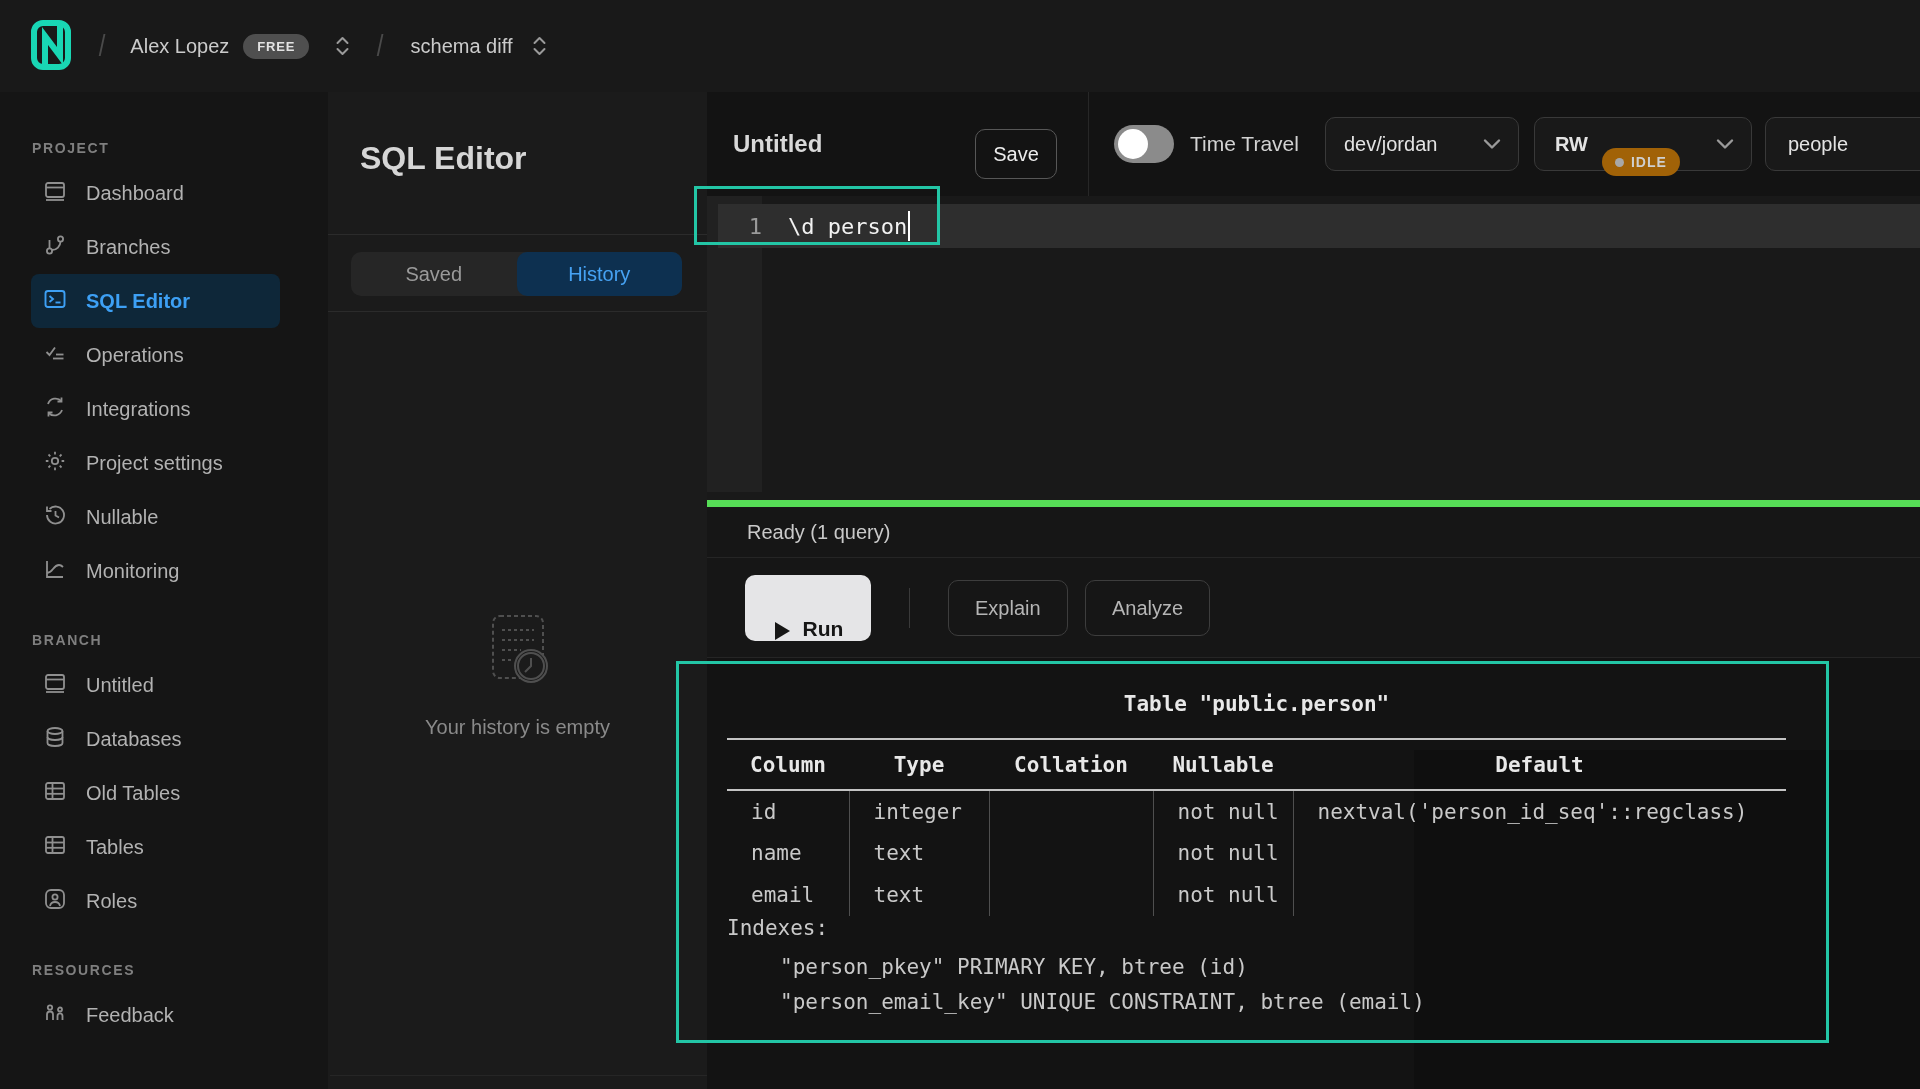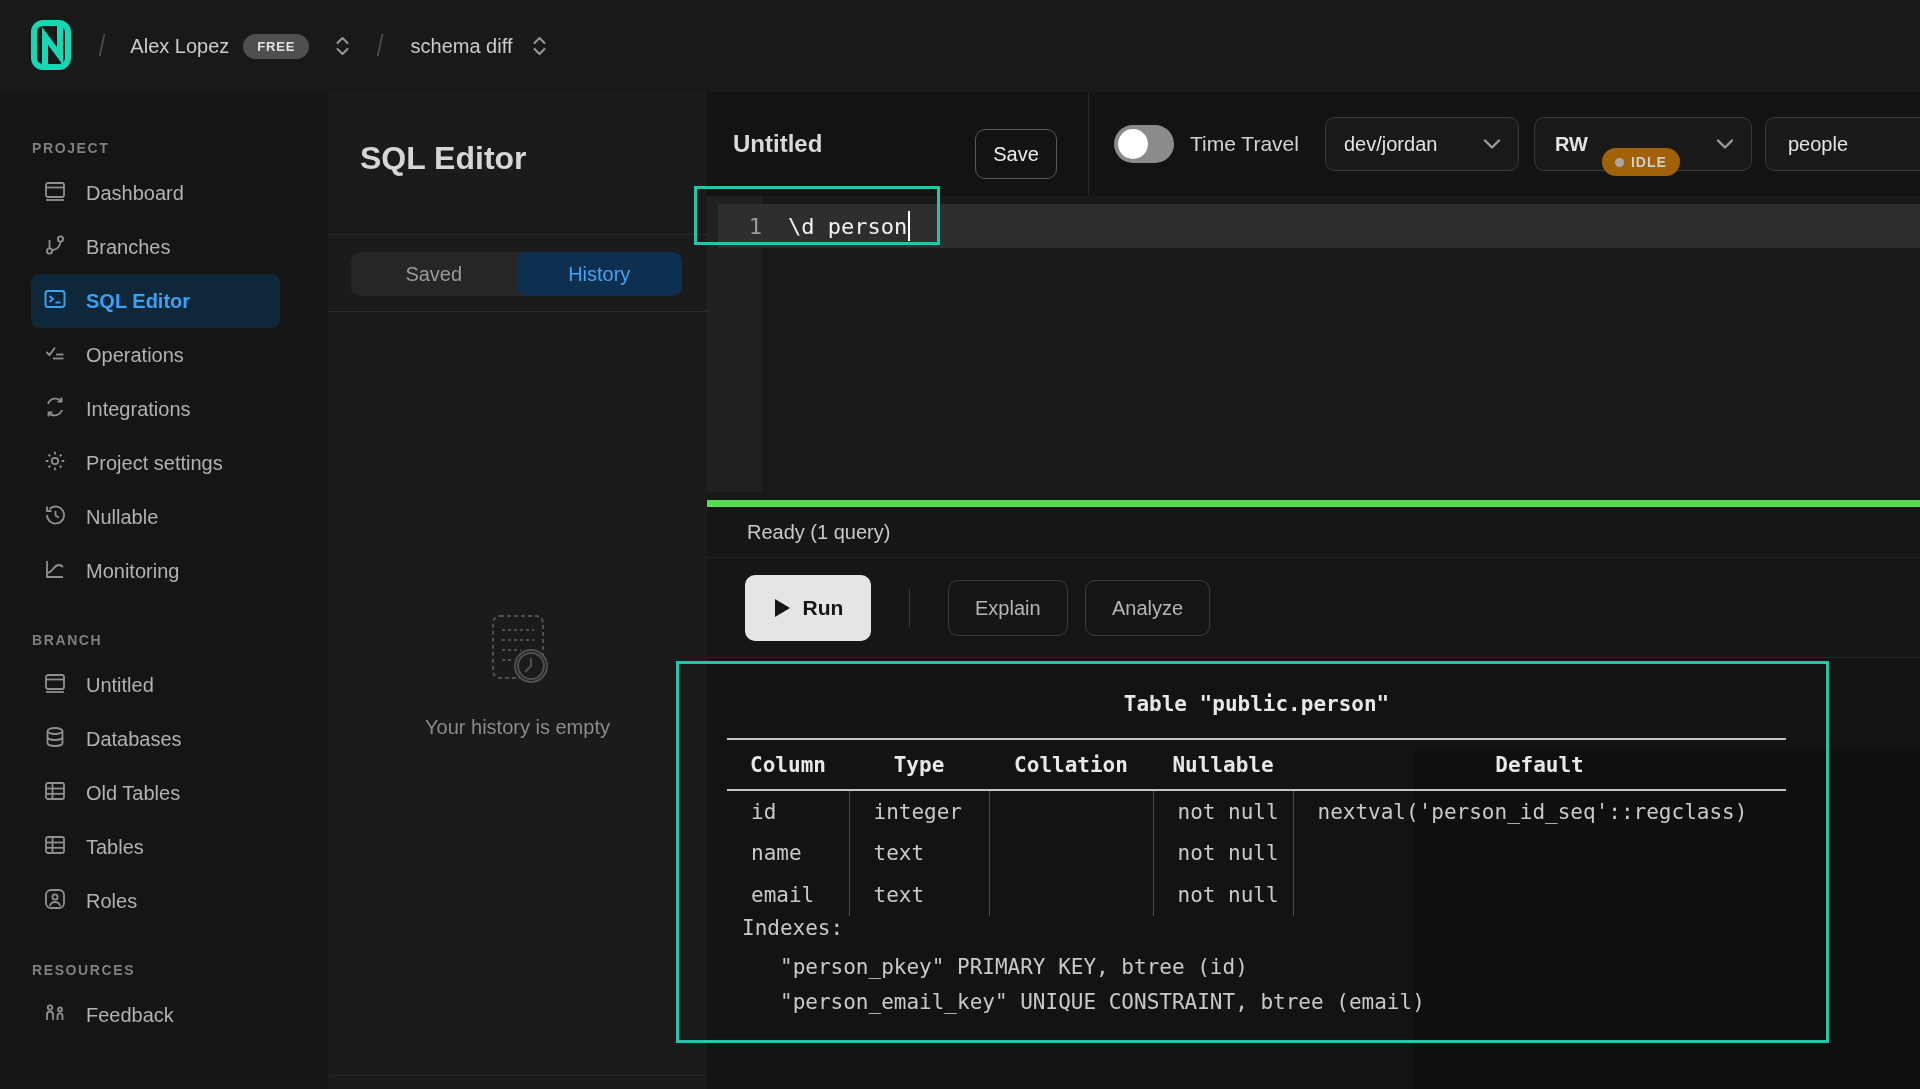"Run" #run-btn { align-items: center -> flex-end }
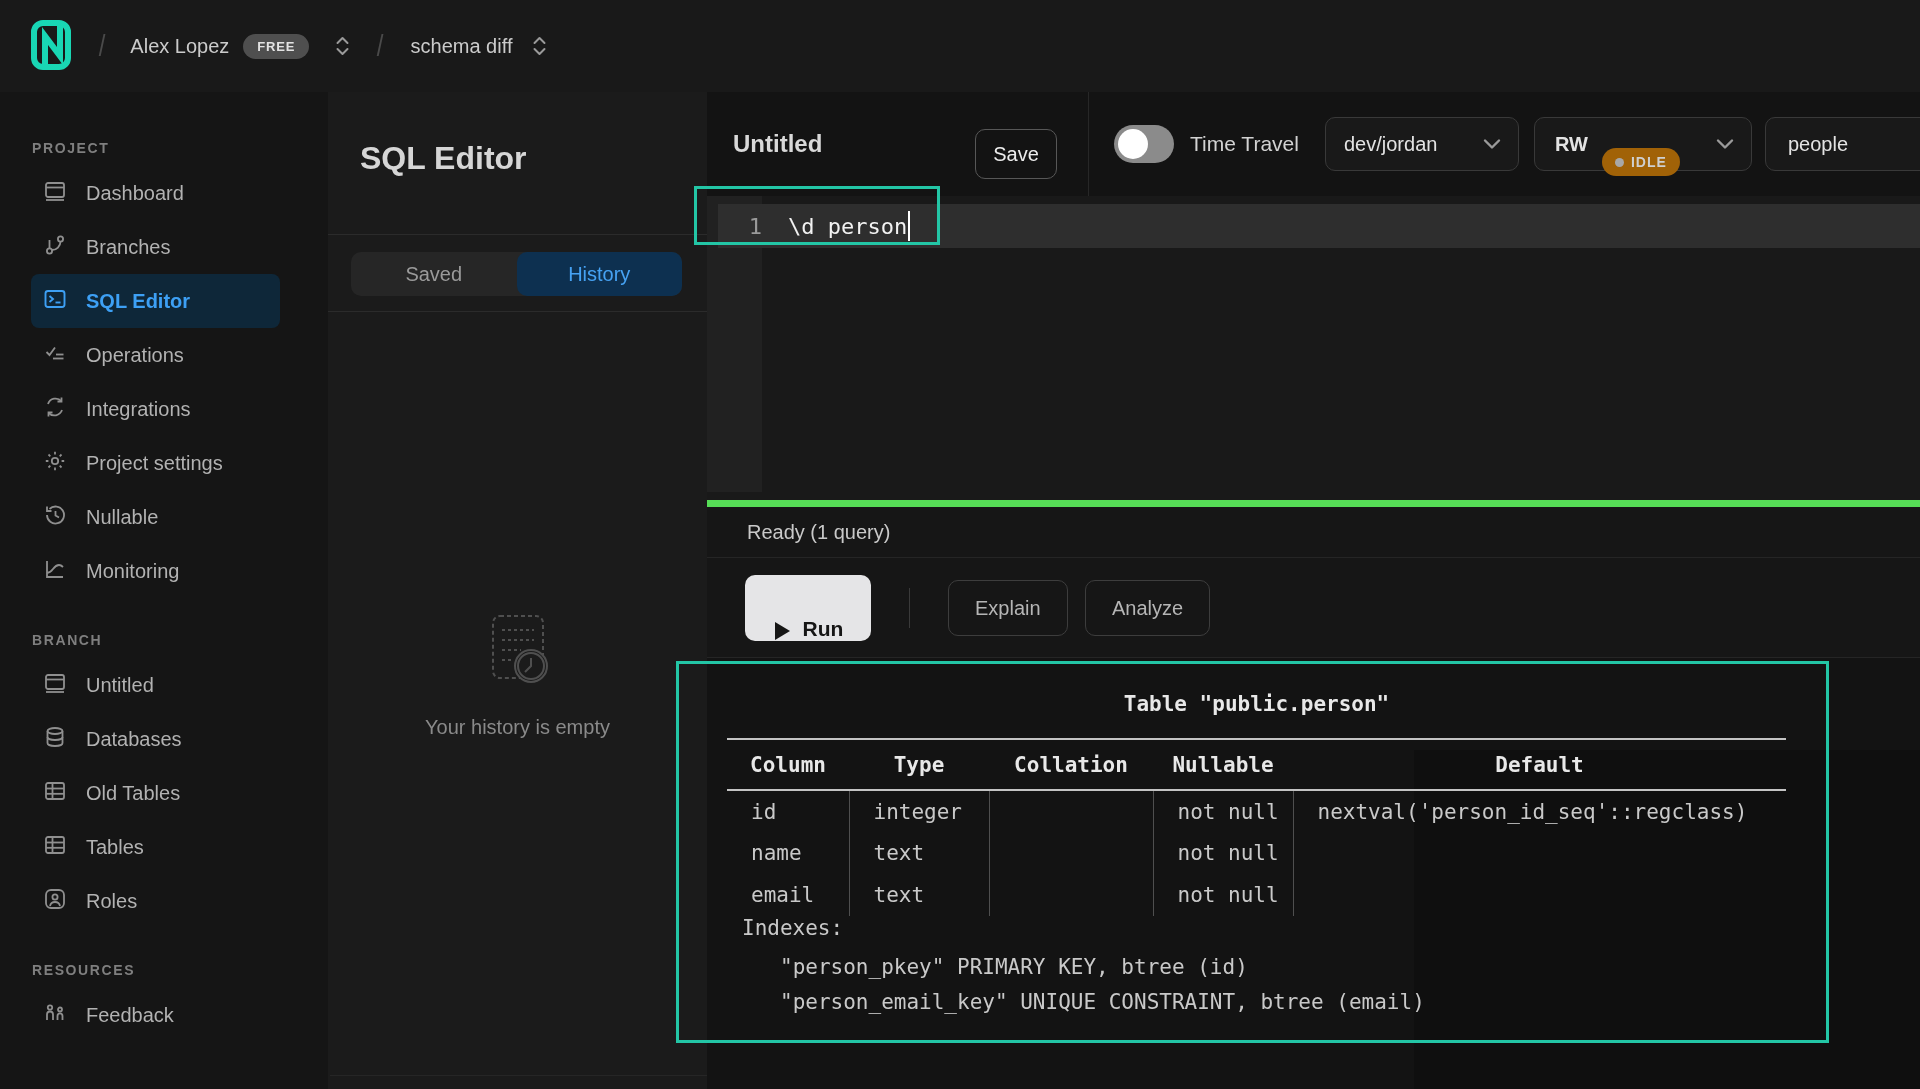"Indexes:" #indexes-label { left: 742px -> 727px }
